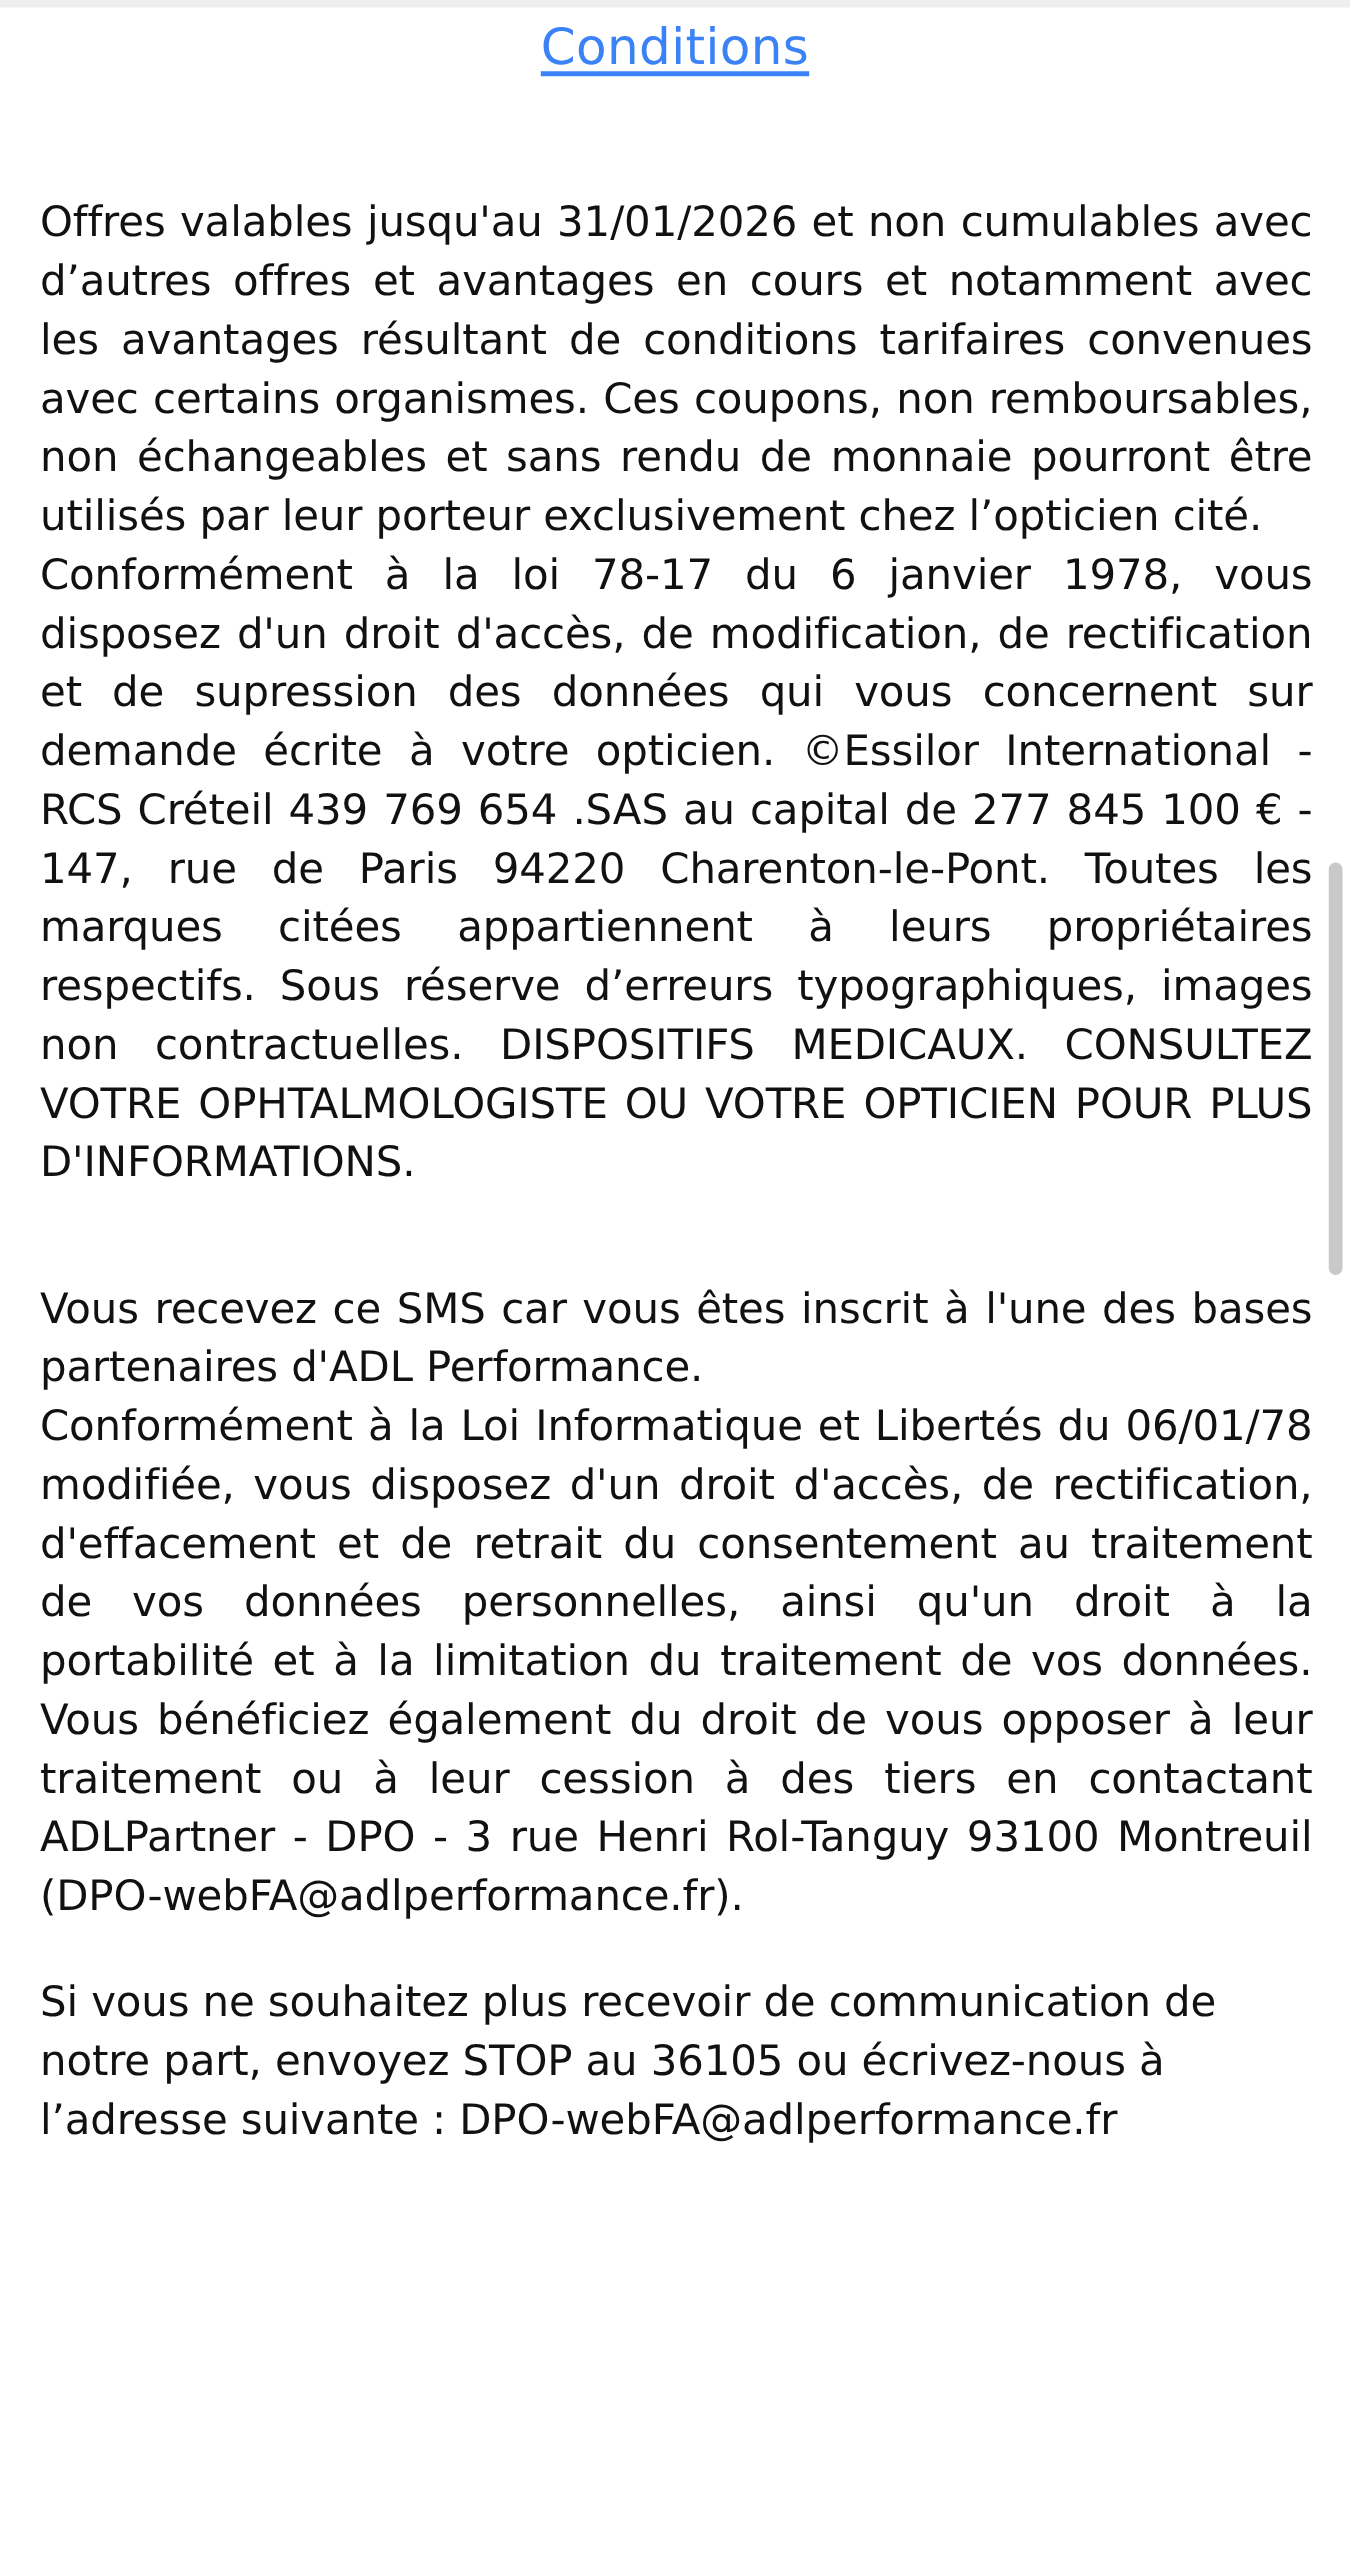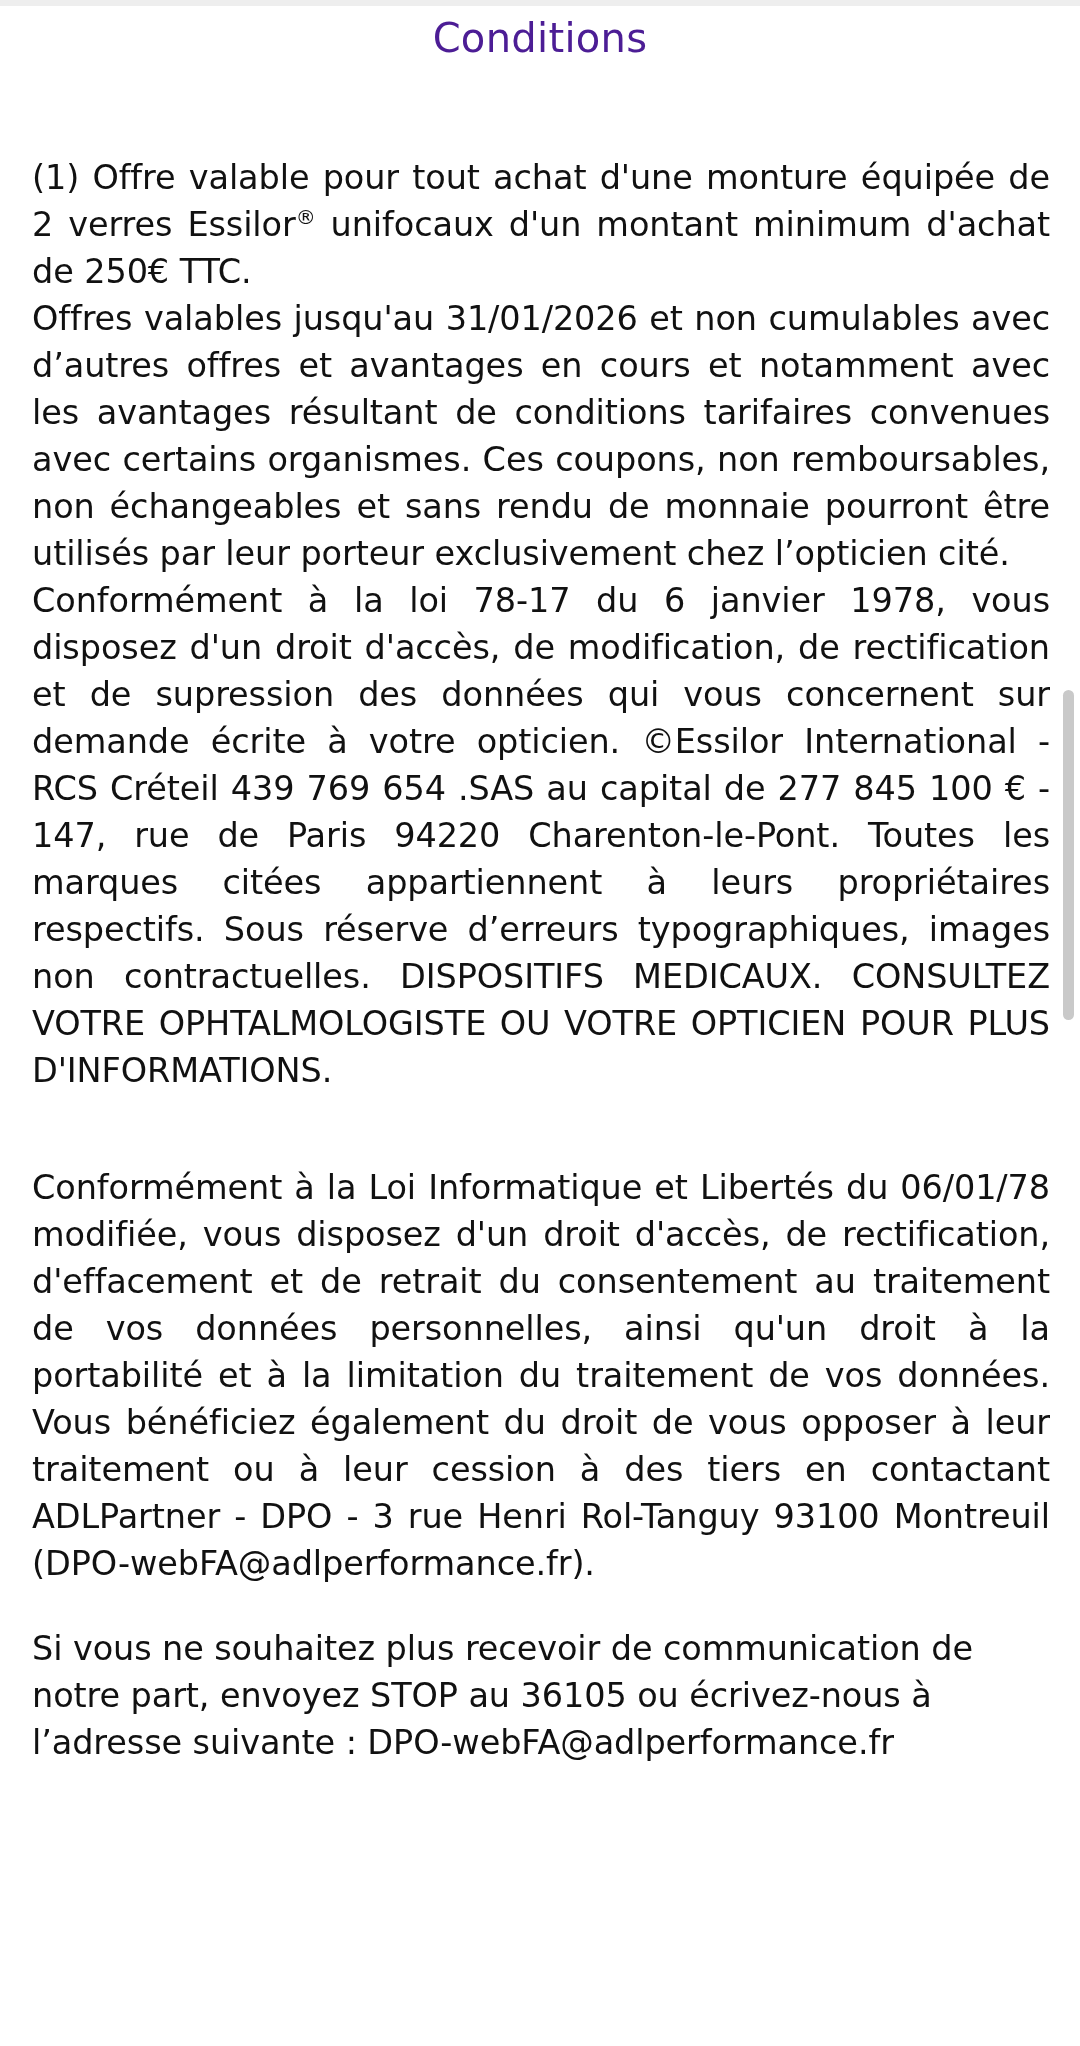"Conditions" .title { color: #4c1d95 -> #3b82f6; text-decoration: none -> underline }
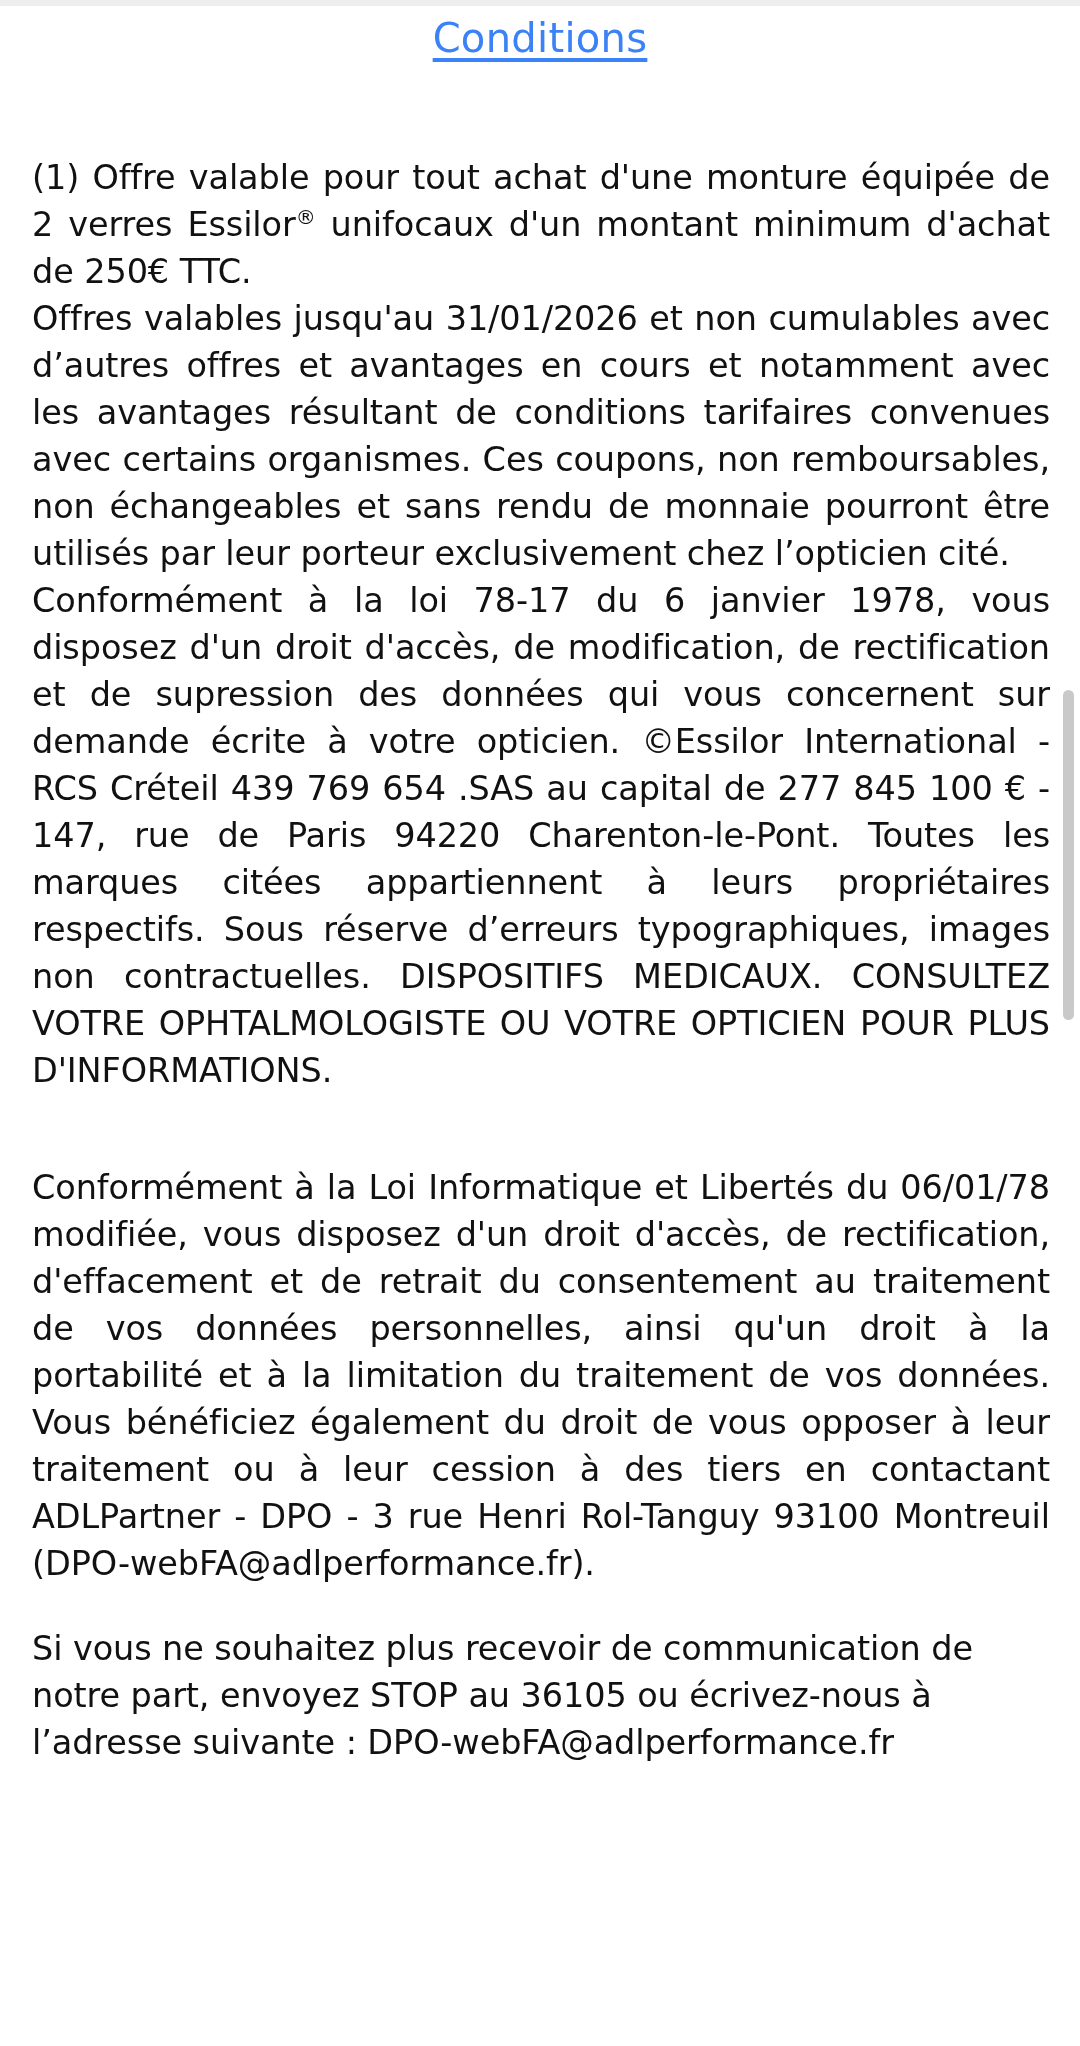"(1) Offre valable pour tout" p.para { html: <p>(1) Offre valable pour tout achat d'une monture équipée de 2 verres Essilor<sup>®</sup> unifocaux d'un montant minimum d'achat de 250€ TTC.</p> -> none }
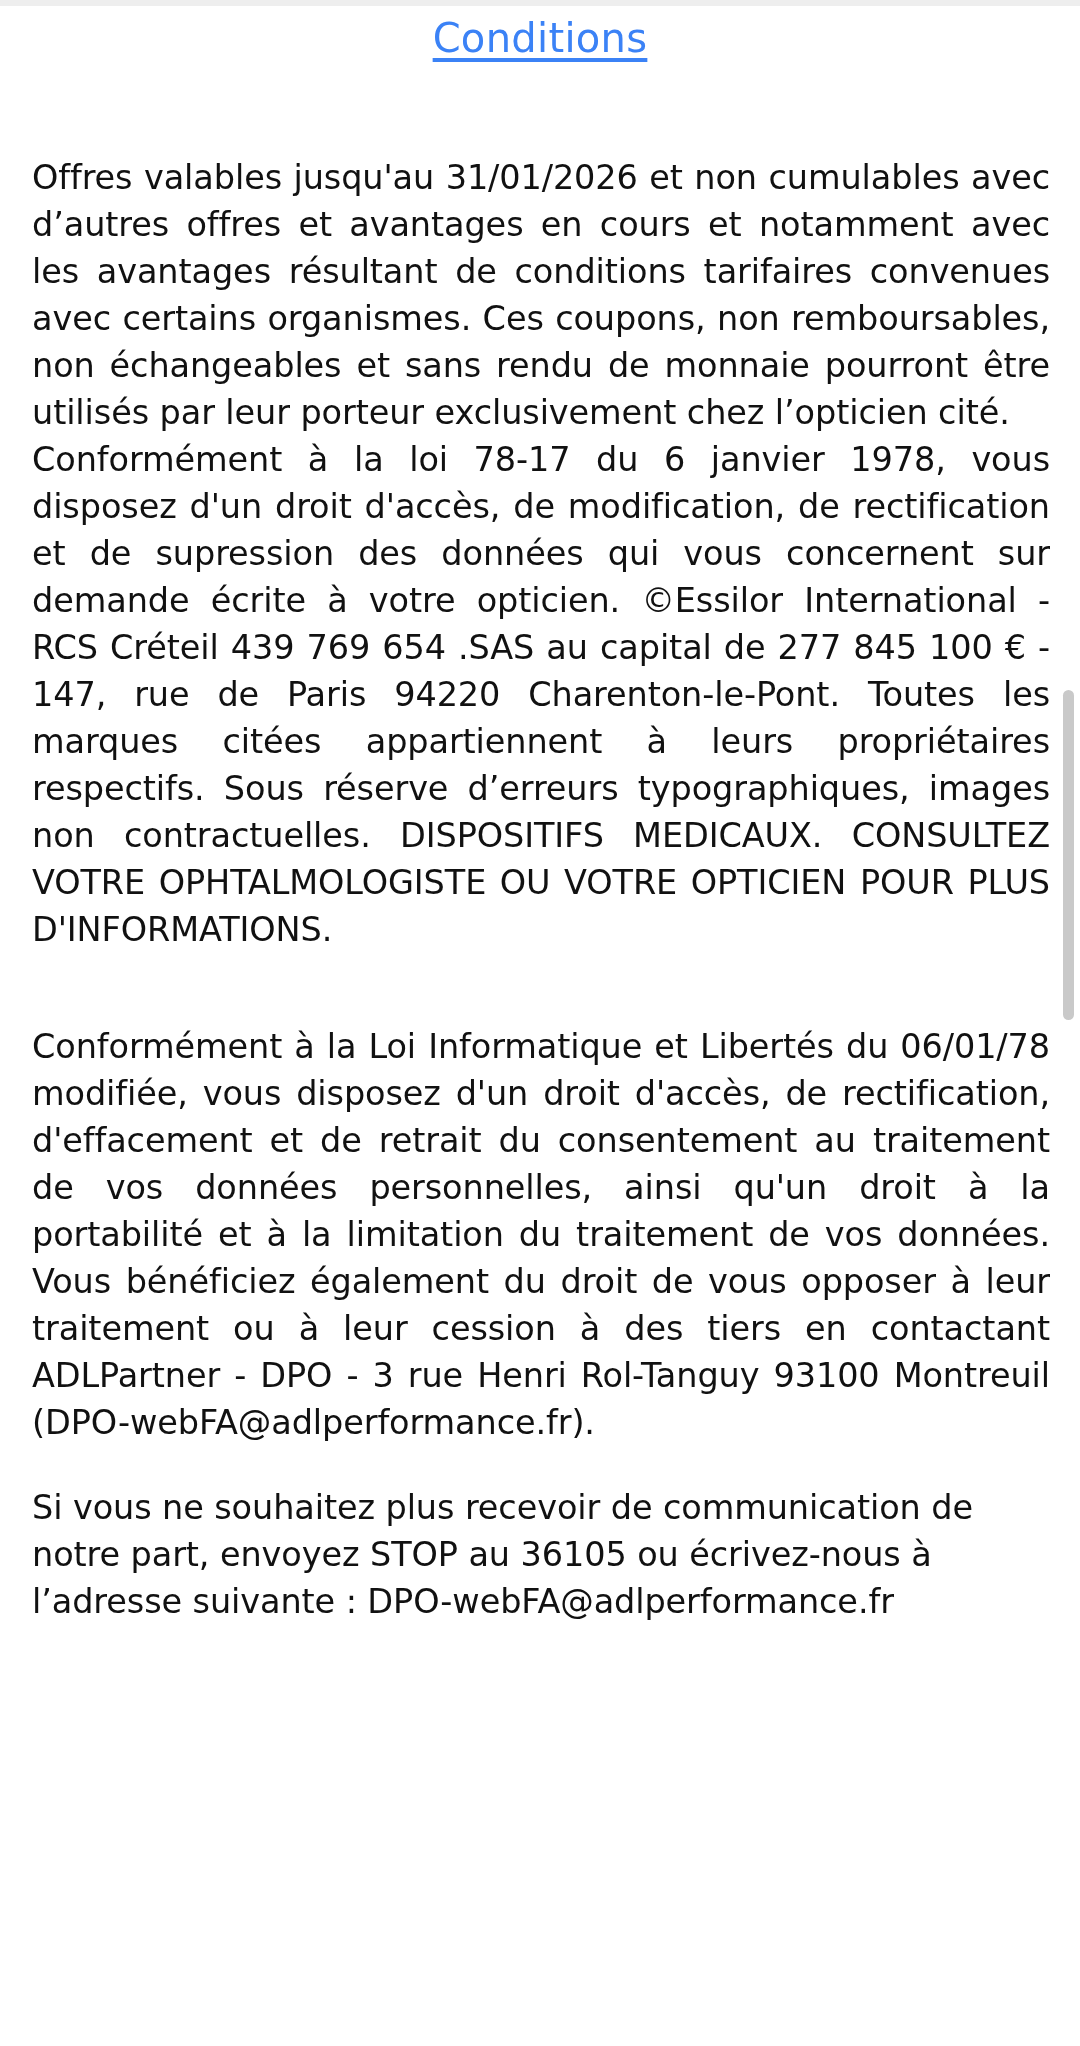"Vous recevez ce SMS car" p.para { html: none -> <p>Vous recevez ce SMS car vous êtes inscrit à l'une des bases partenaires d'ADL Performance.</p> }
